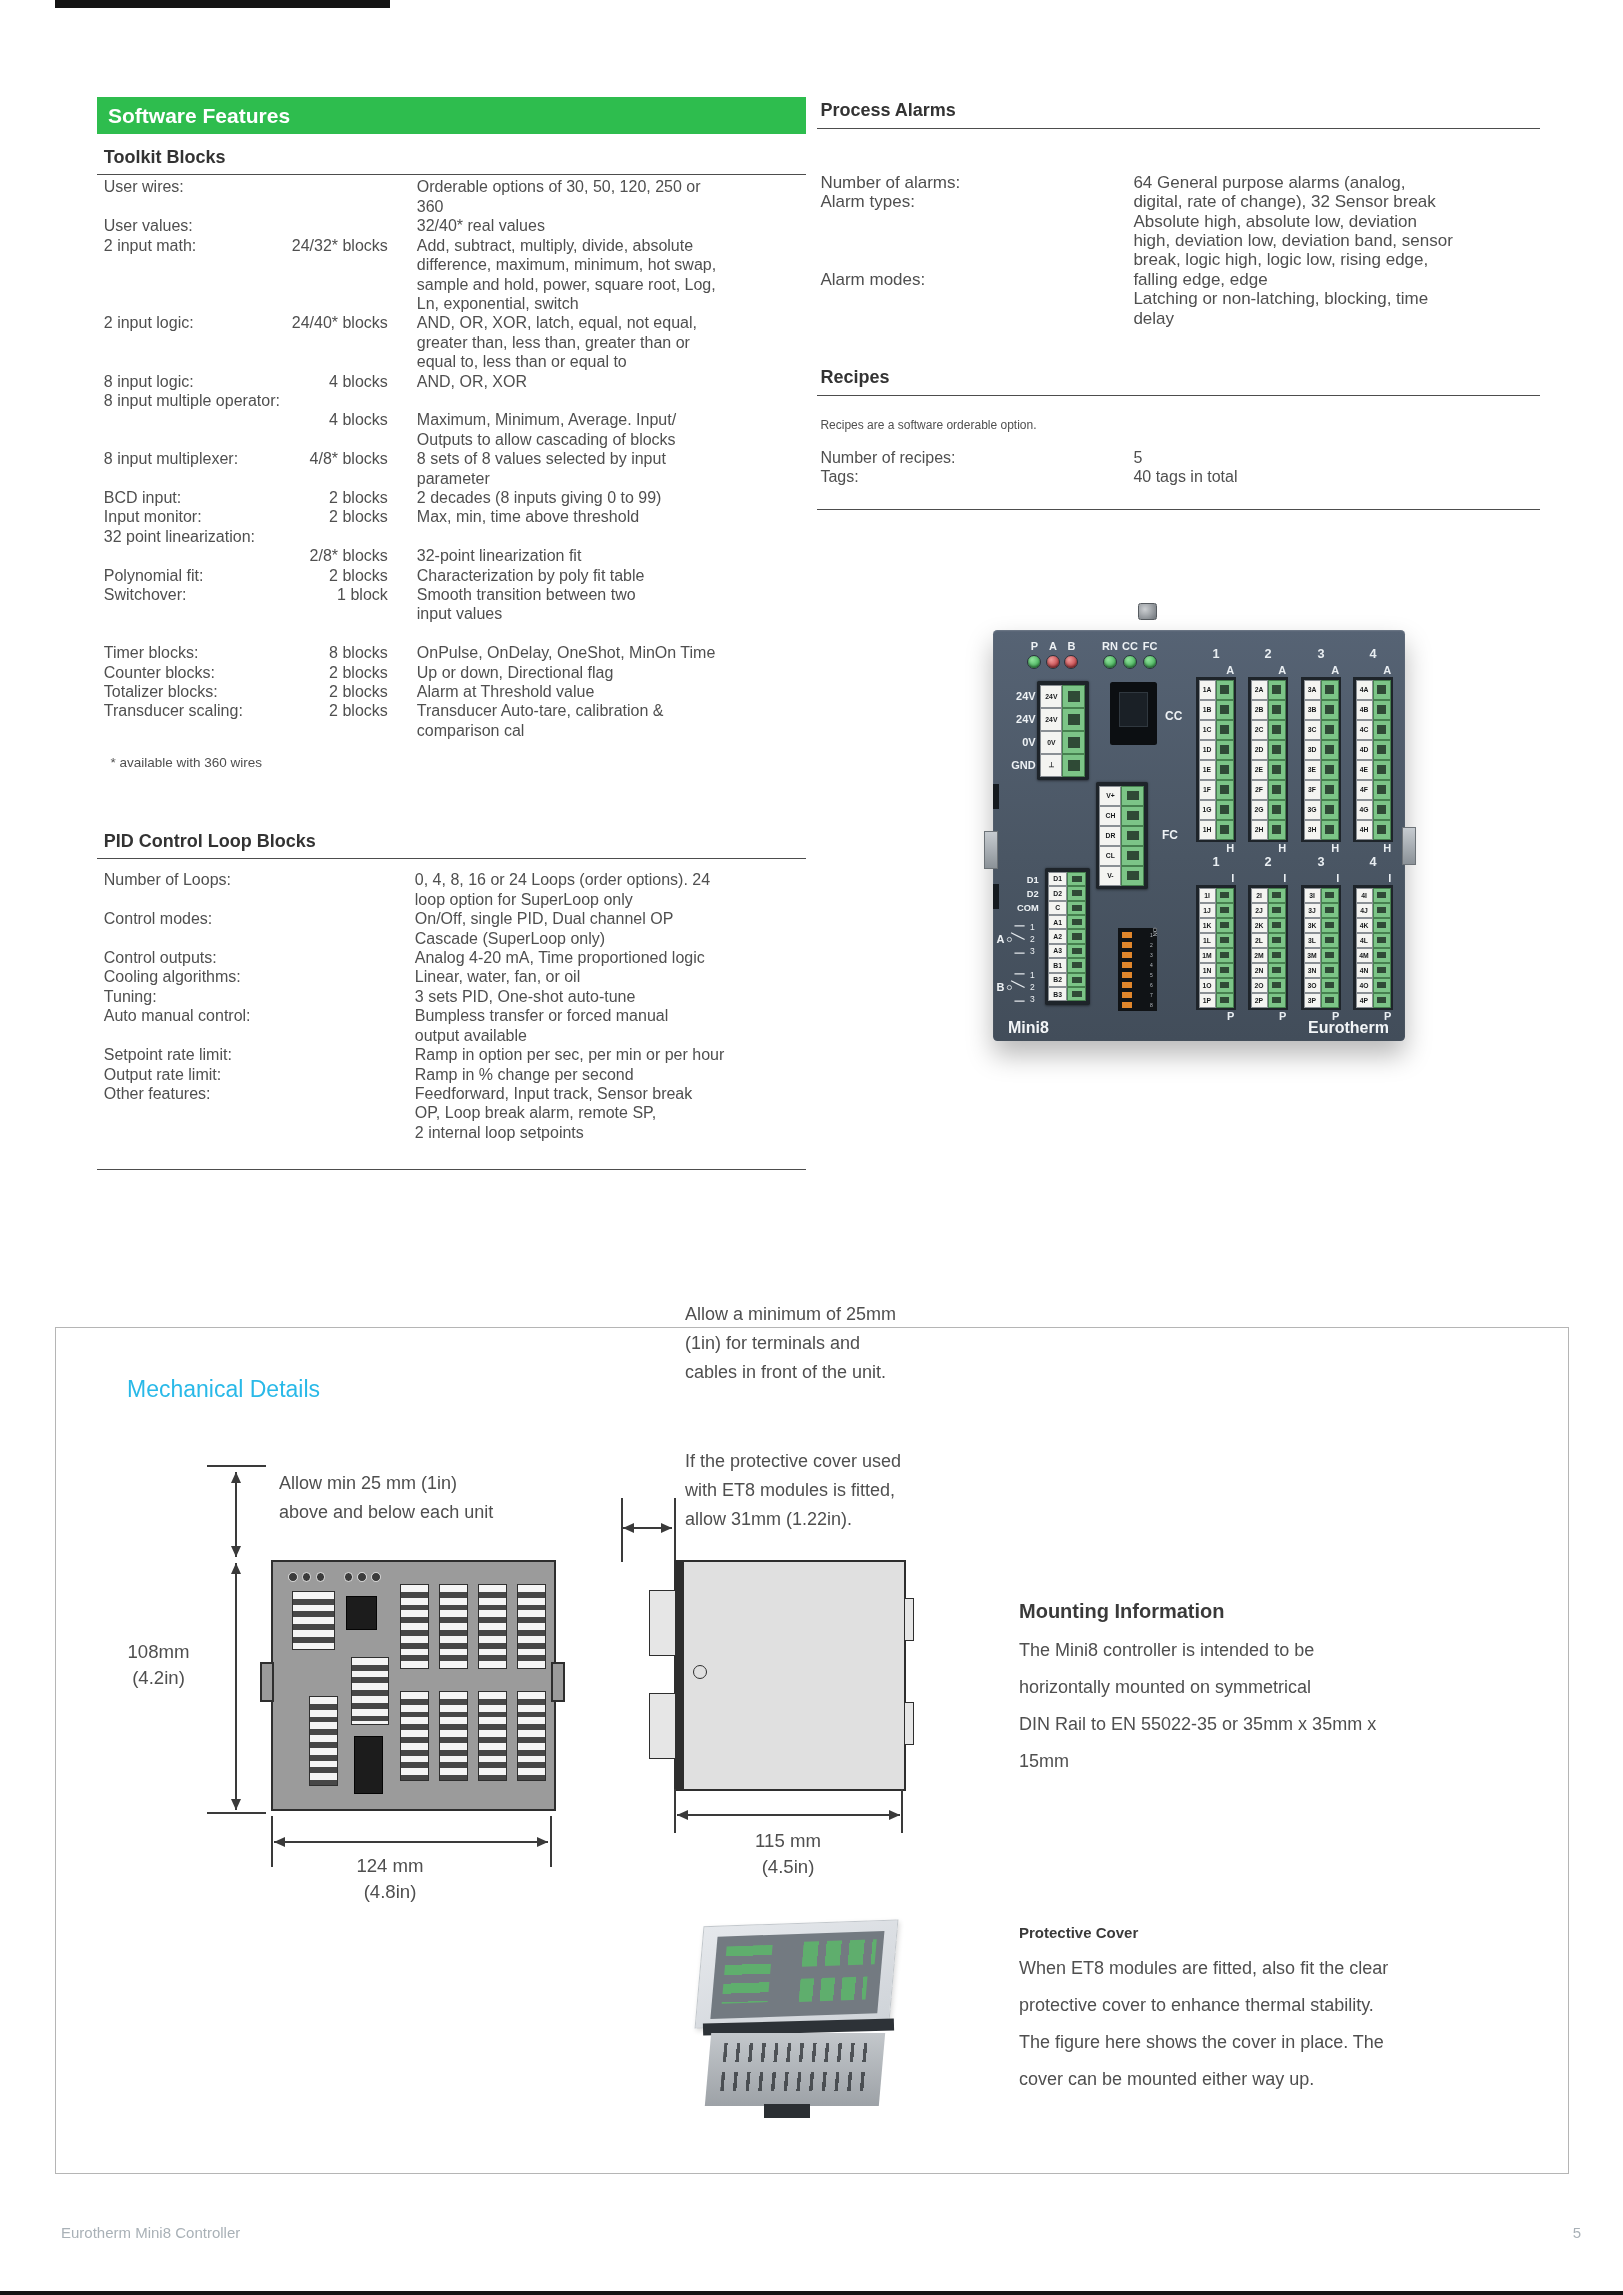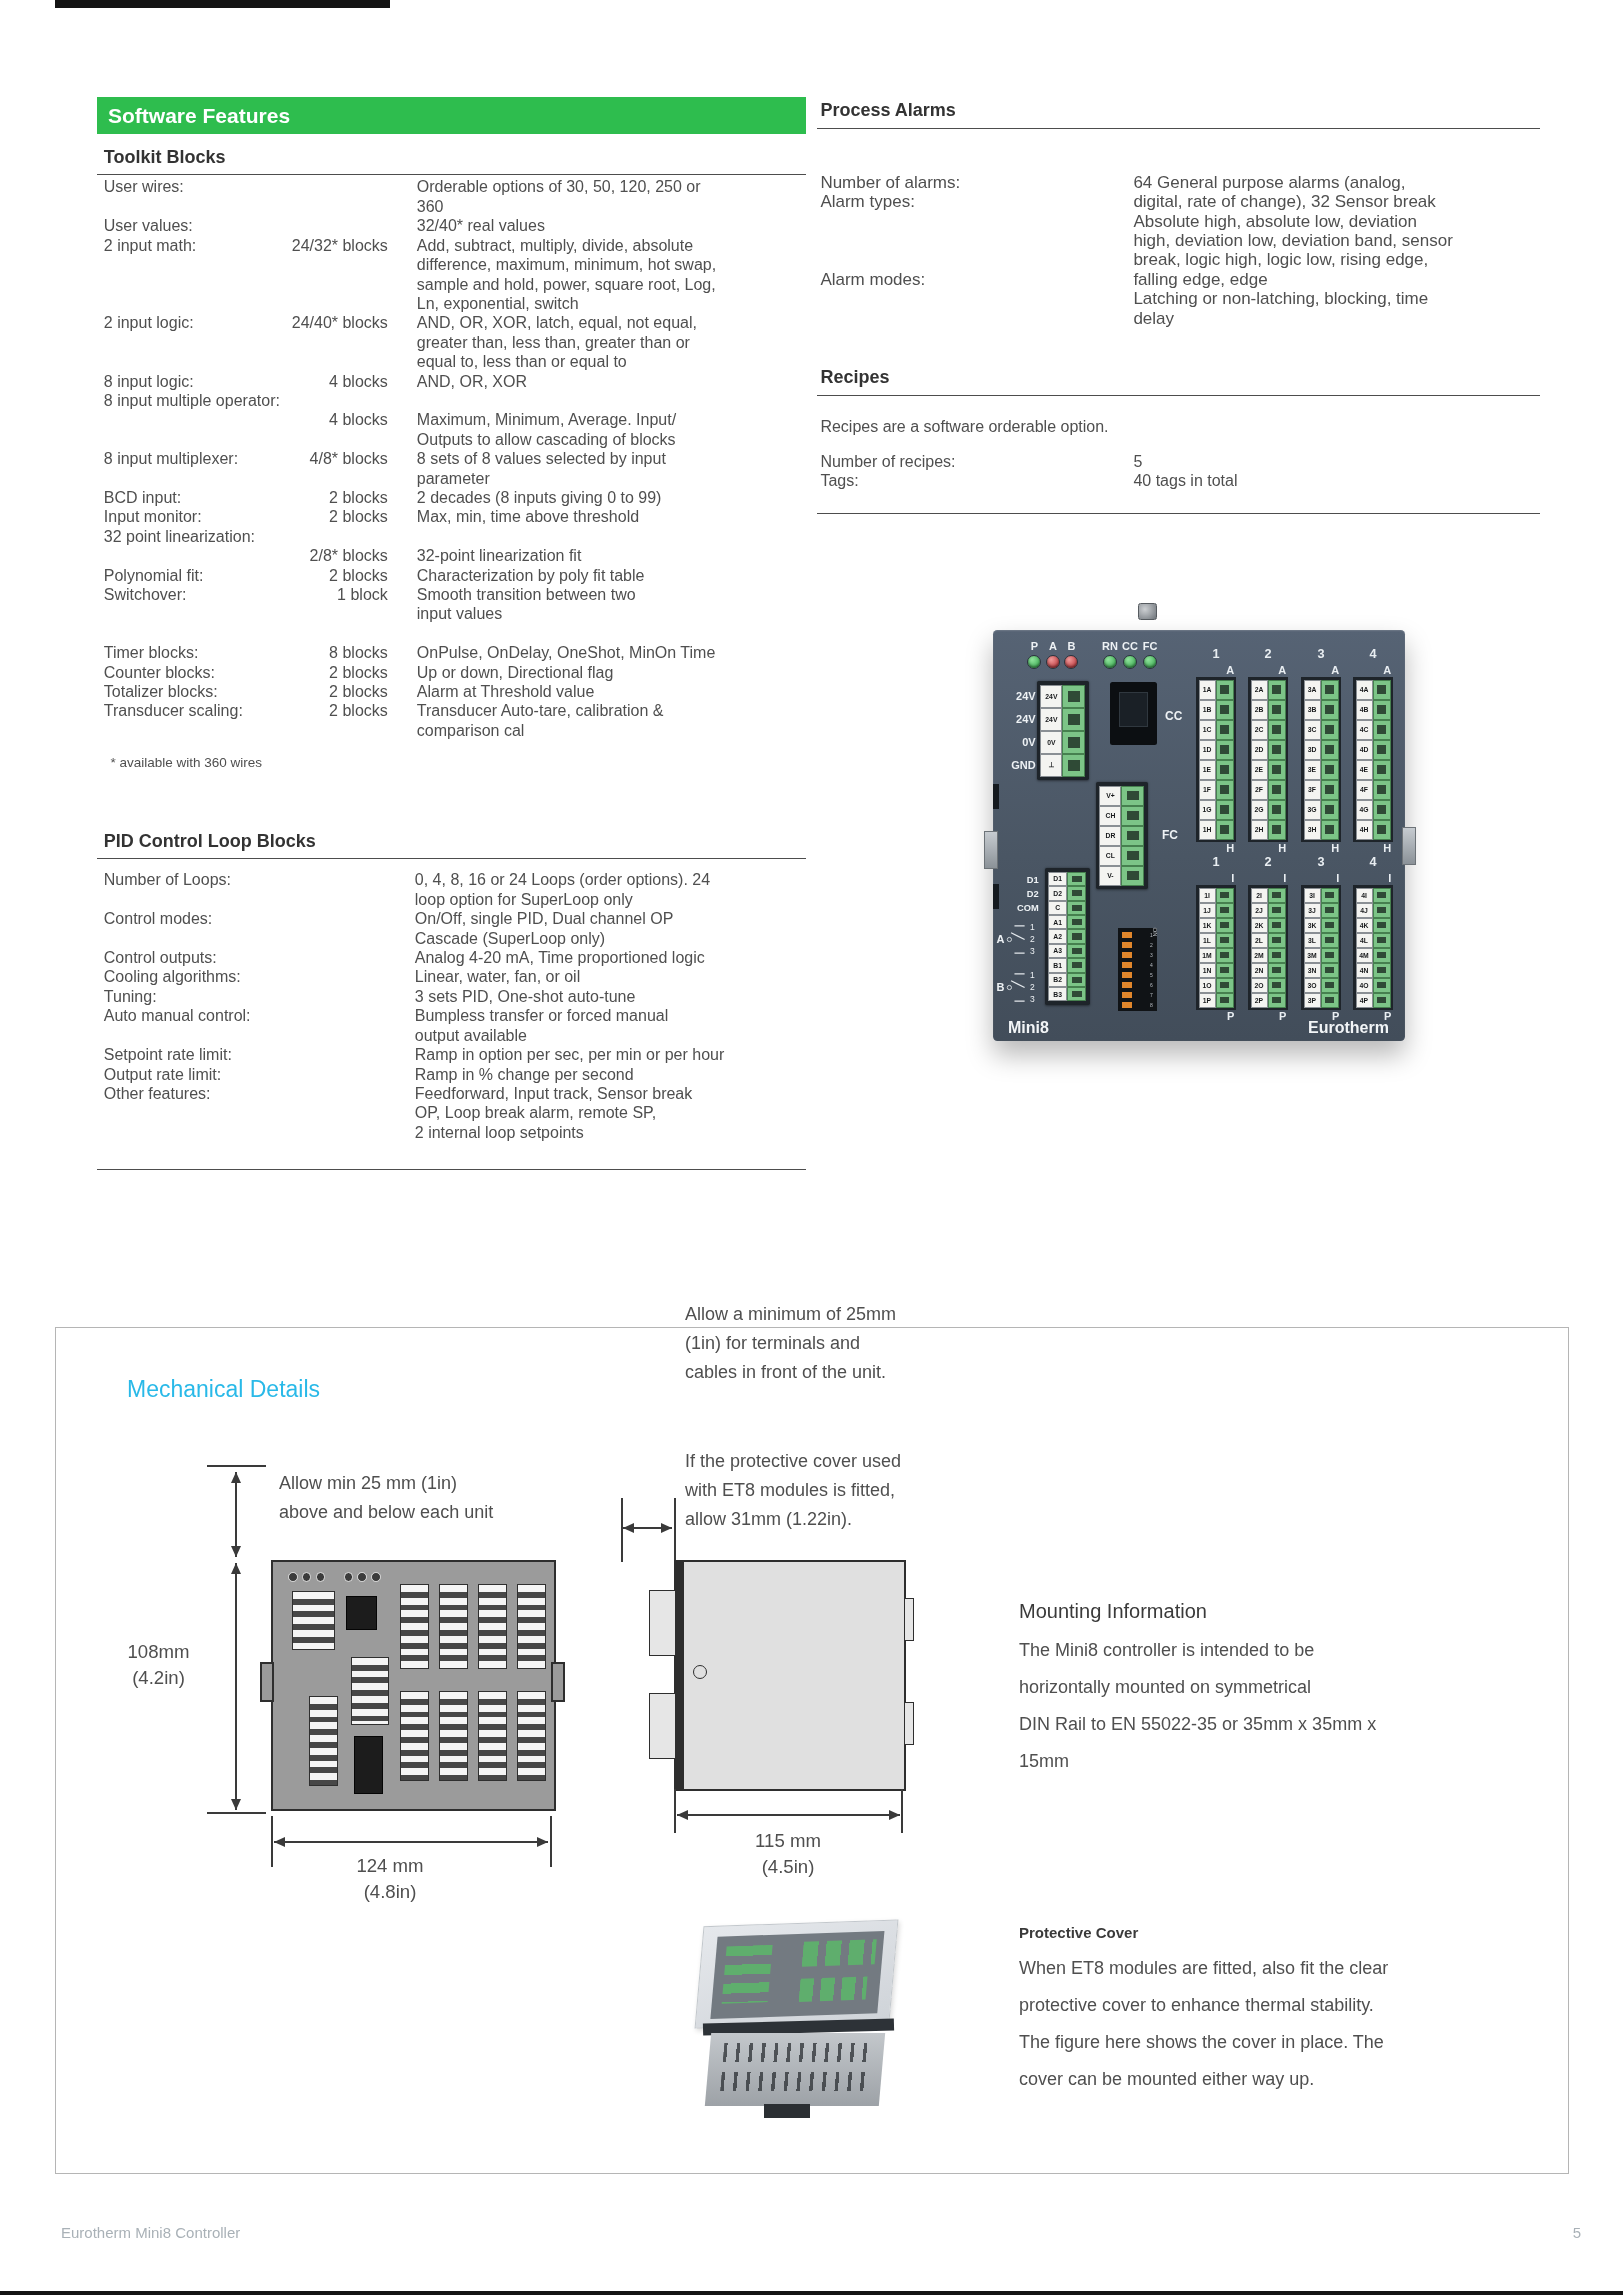"Recipes are a software orderable" .rec-note { font-size: 16px -> 12px }
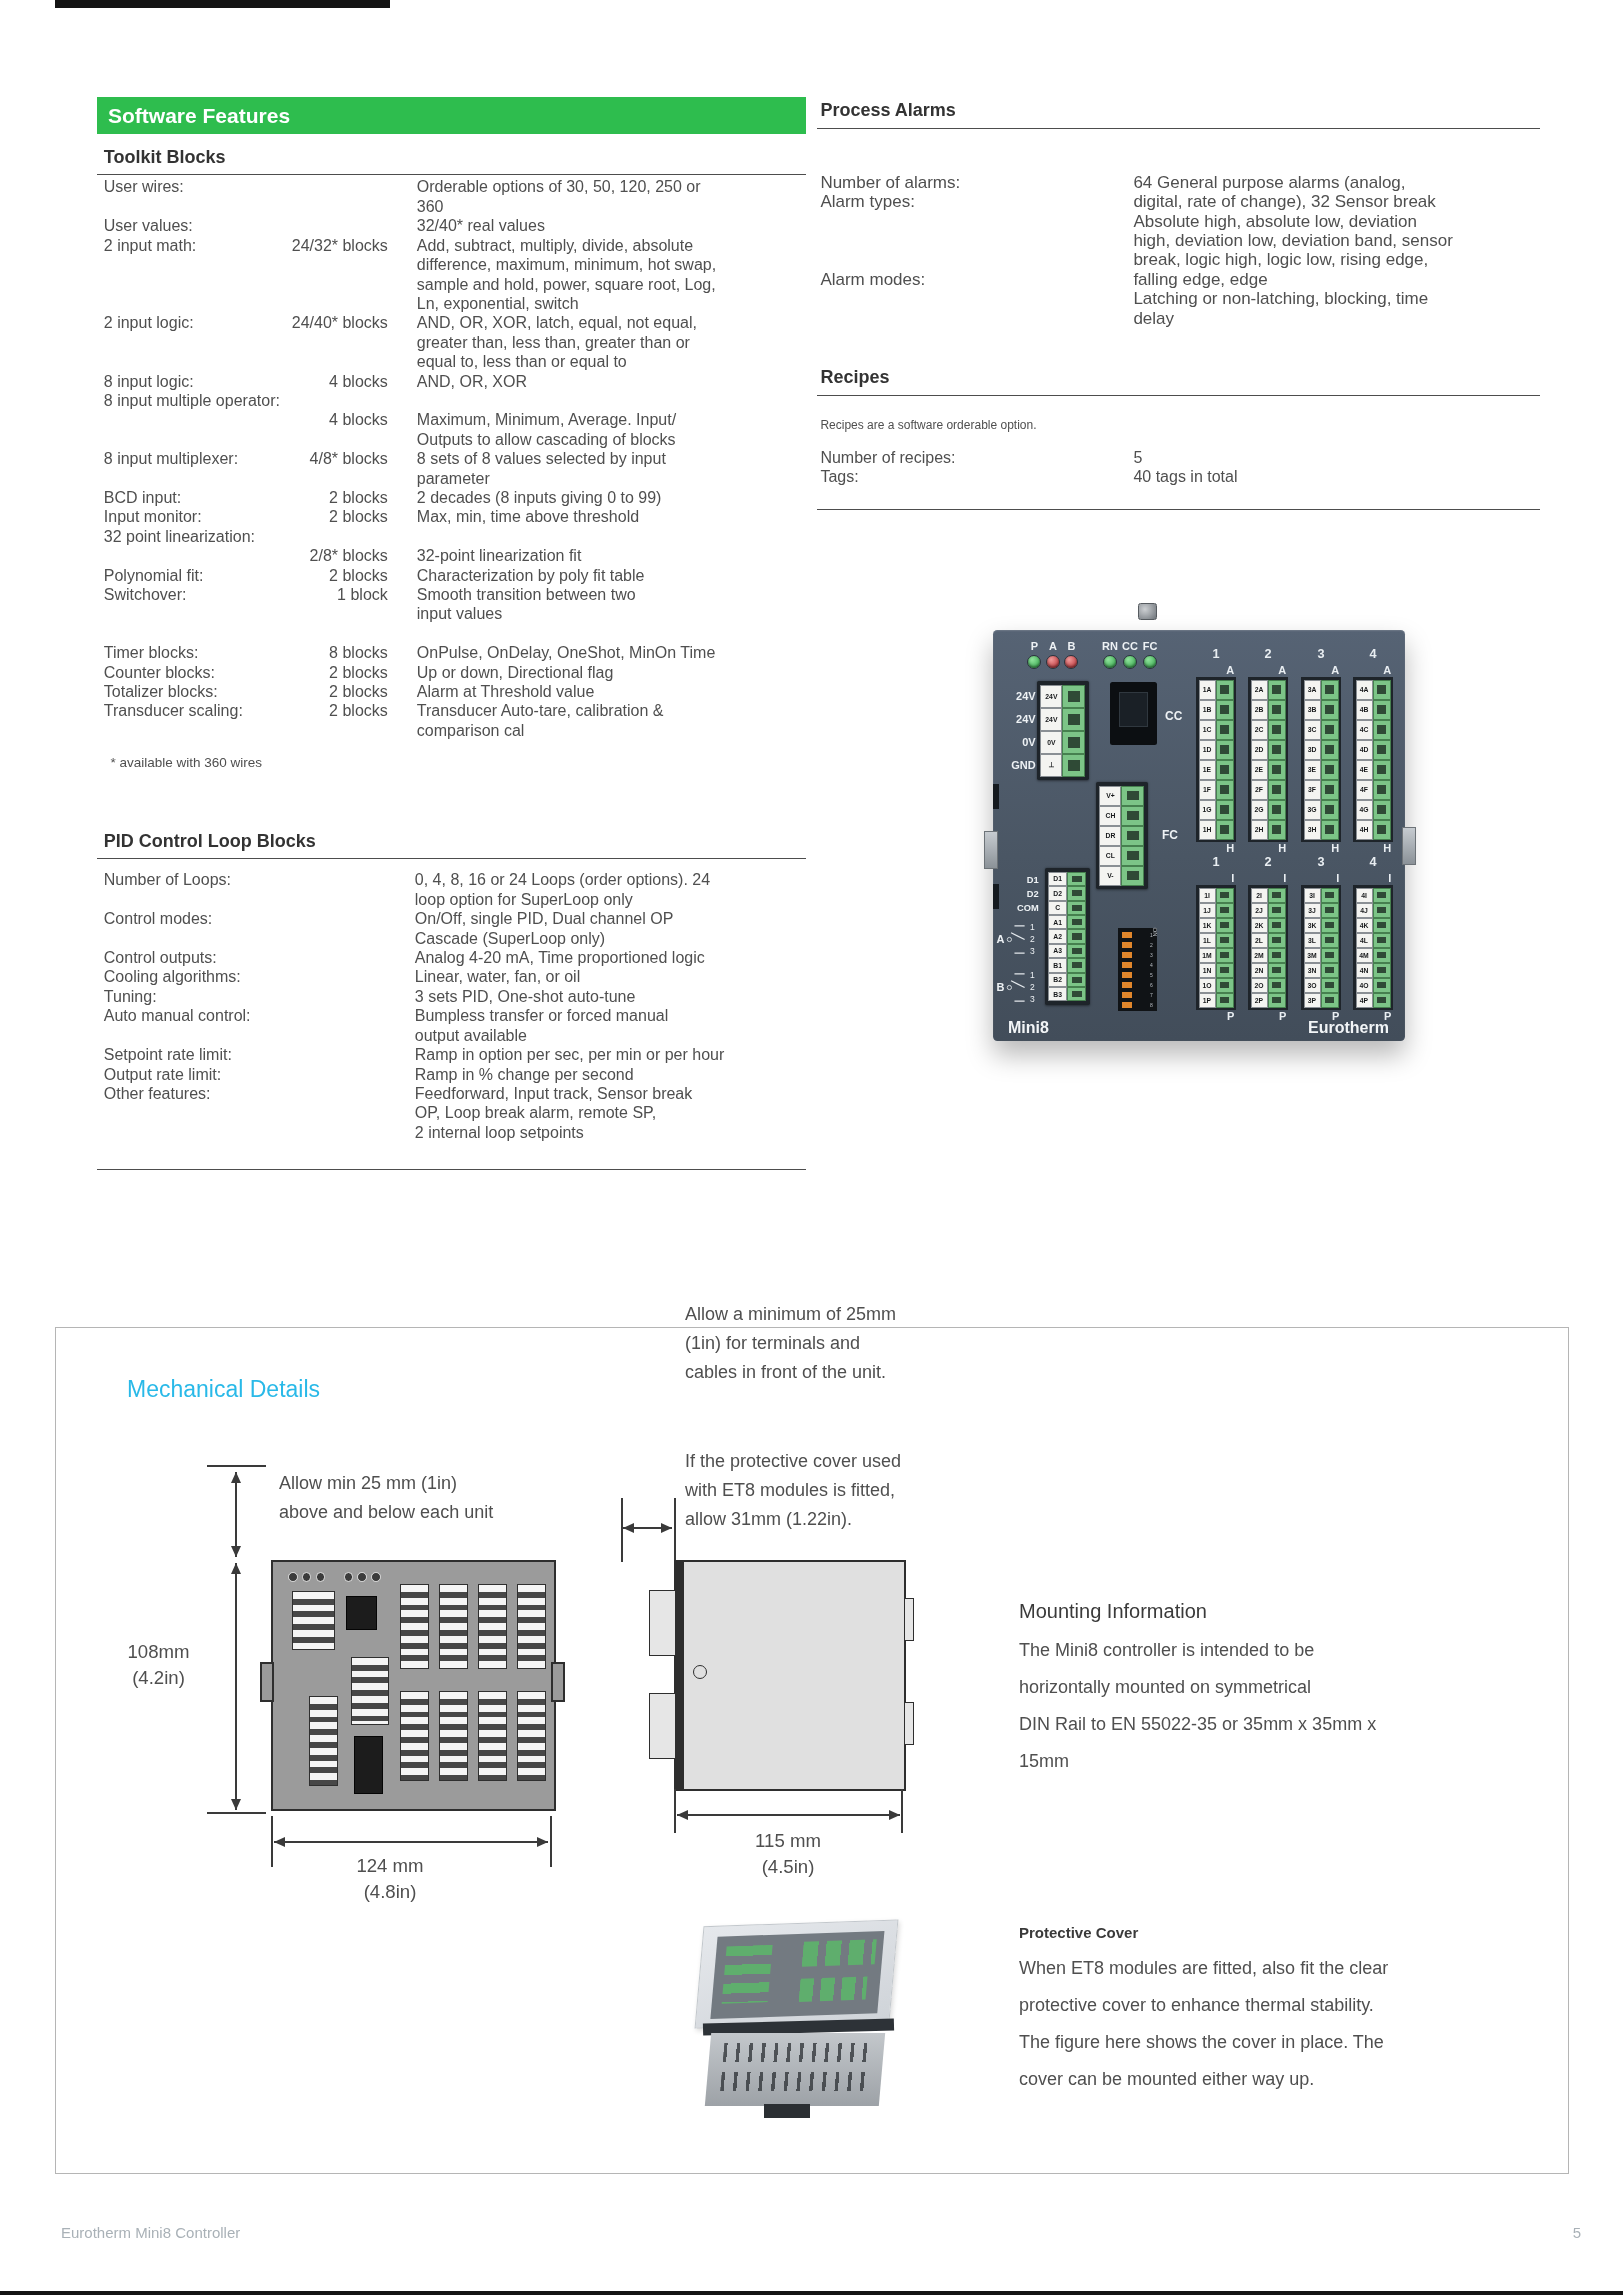"Mounting Information" div { font-weight: normal -> bold }
